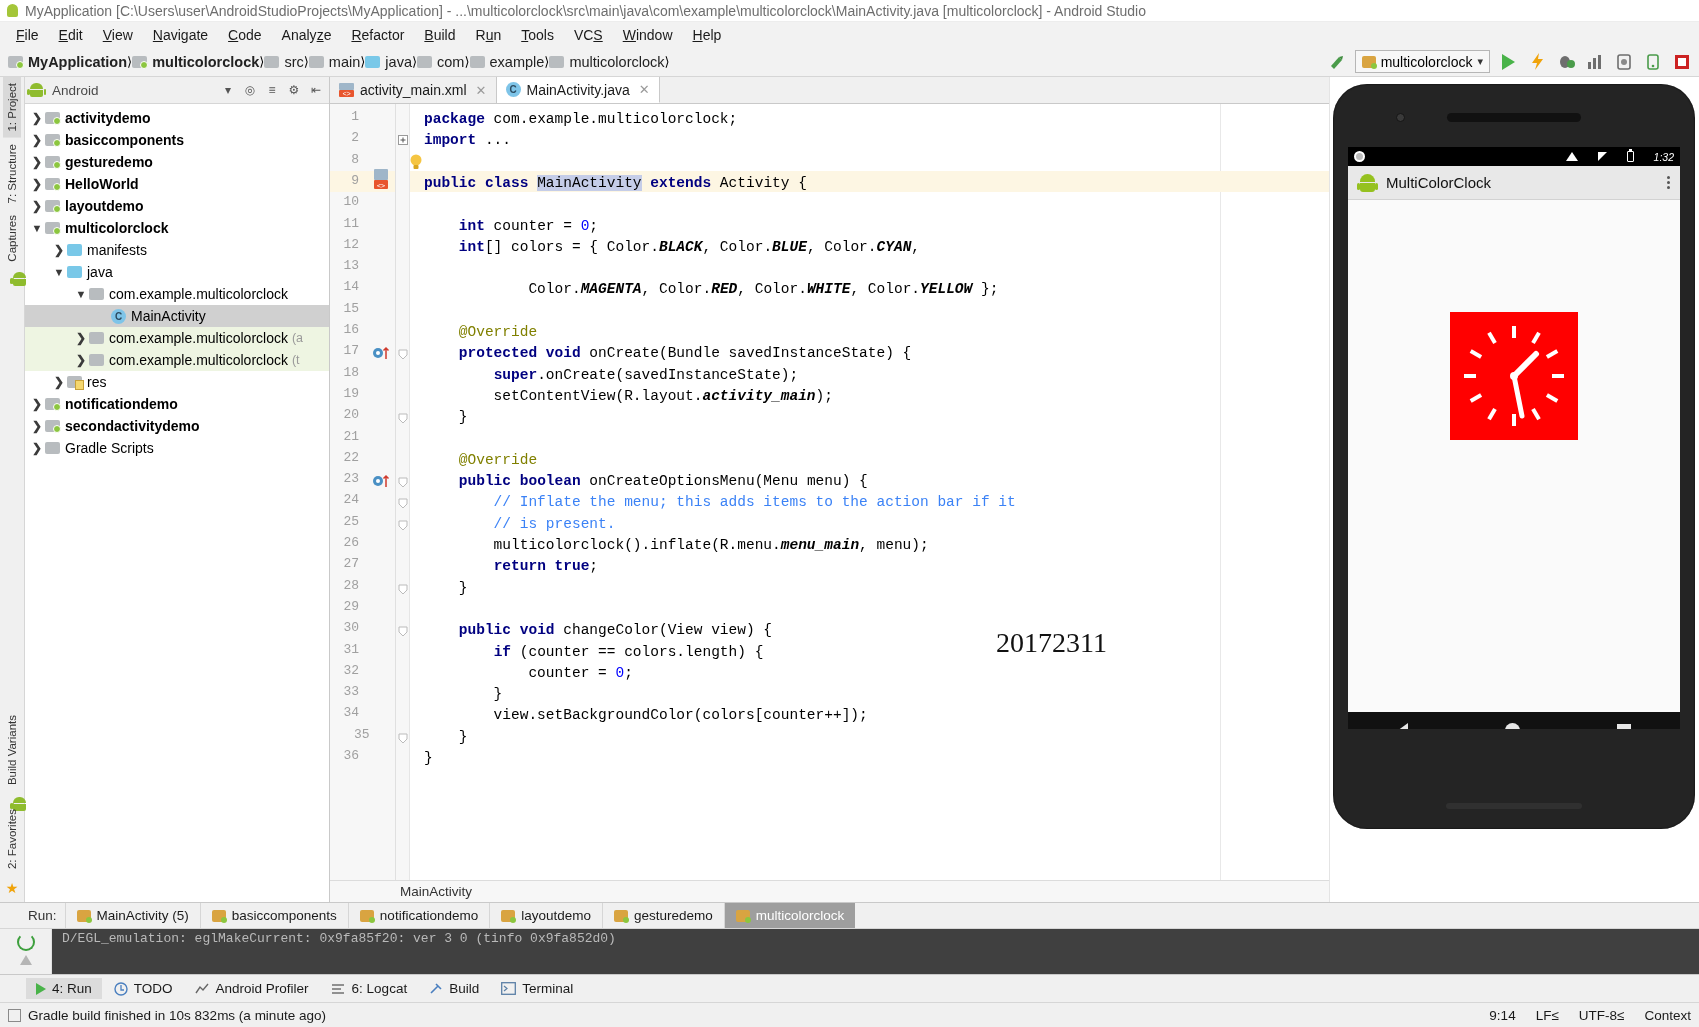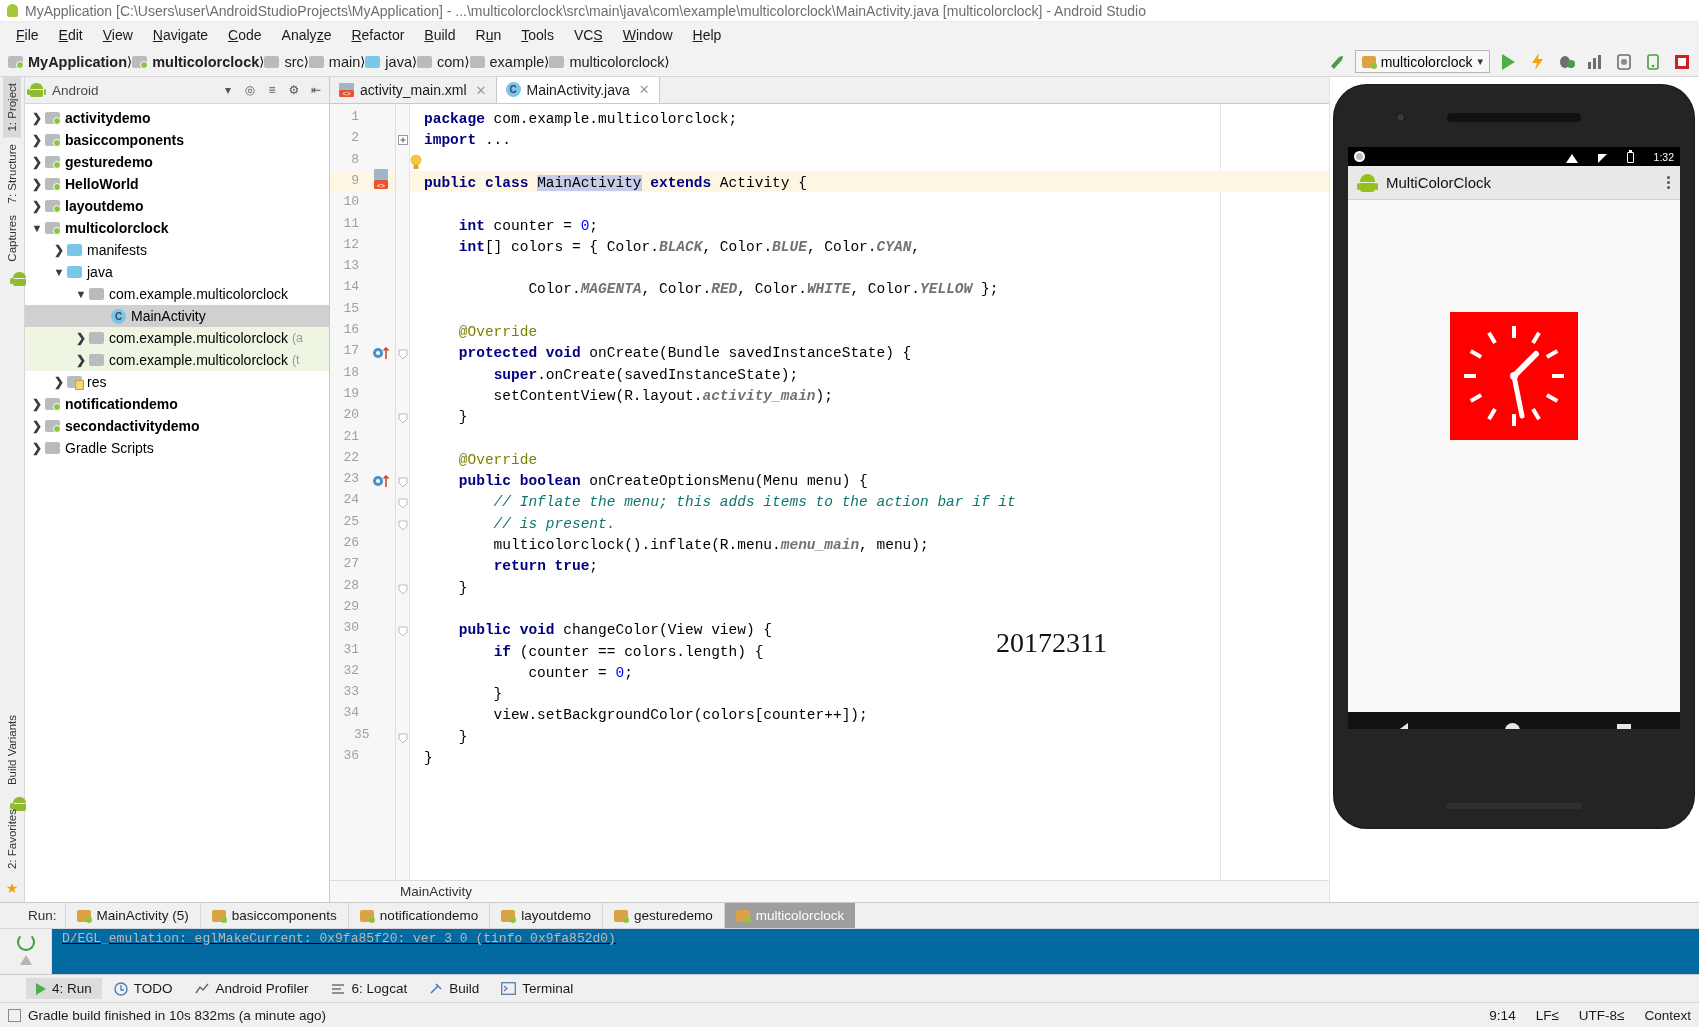"1:32" .sysbar .right { align-items: flex-end -> center; font-style: none -> italic }
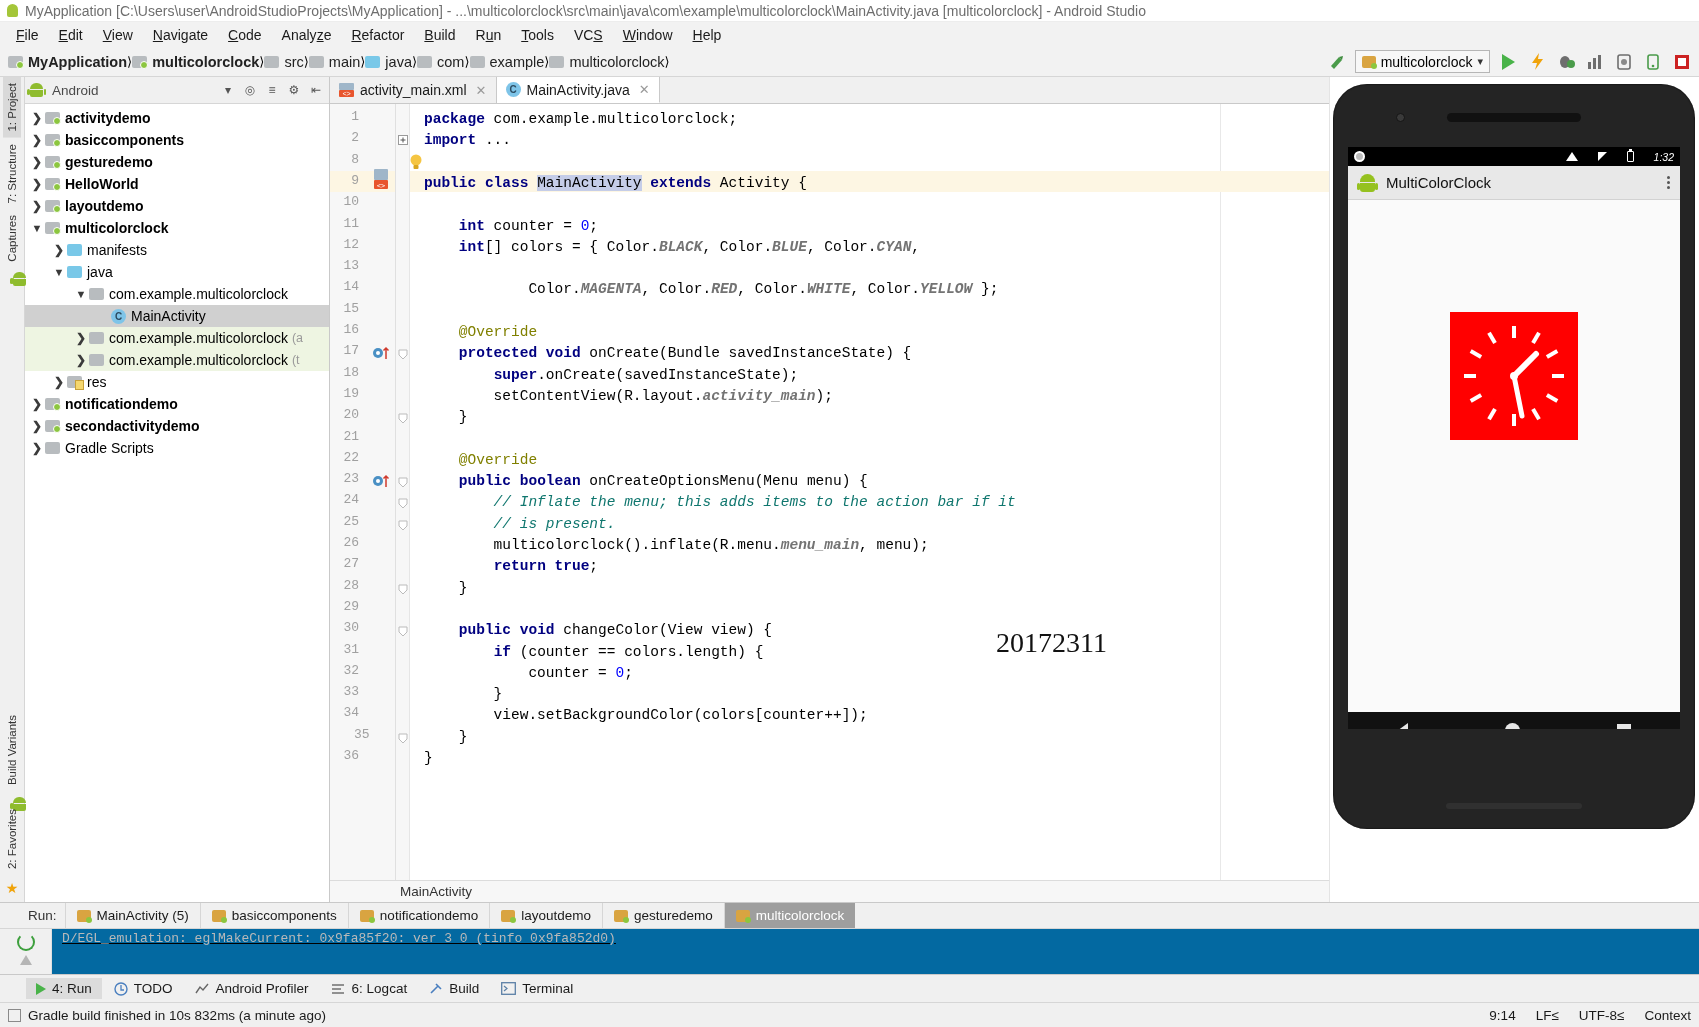"BLACK" .cst { color: #737373 -> #000000 }
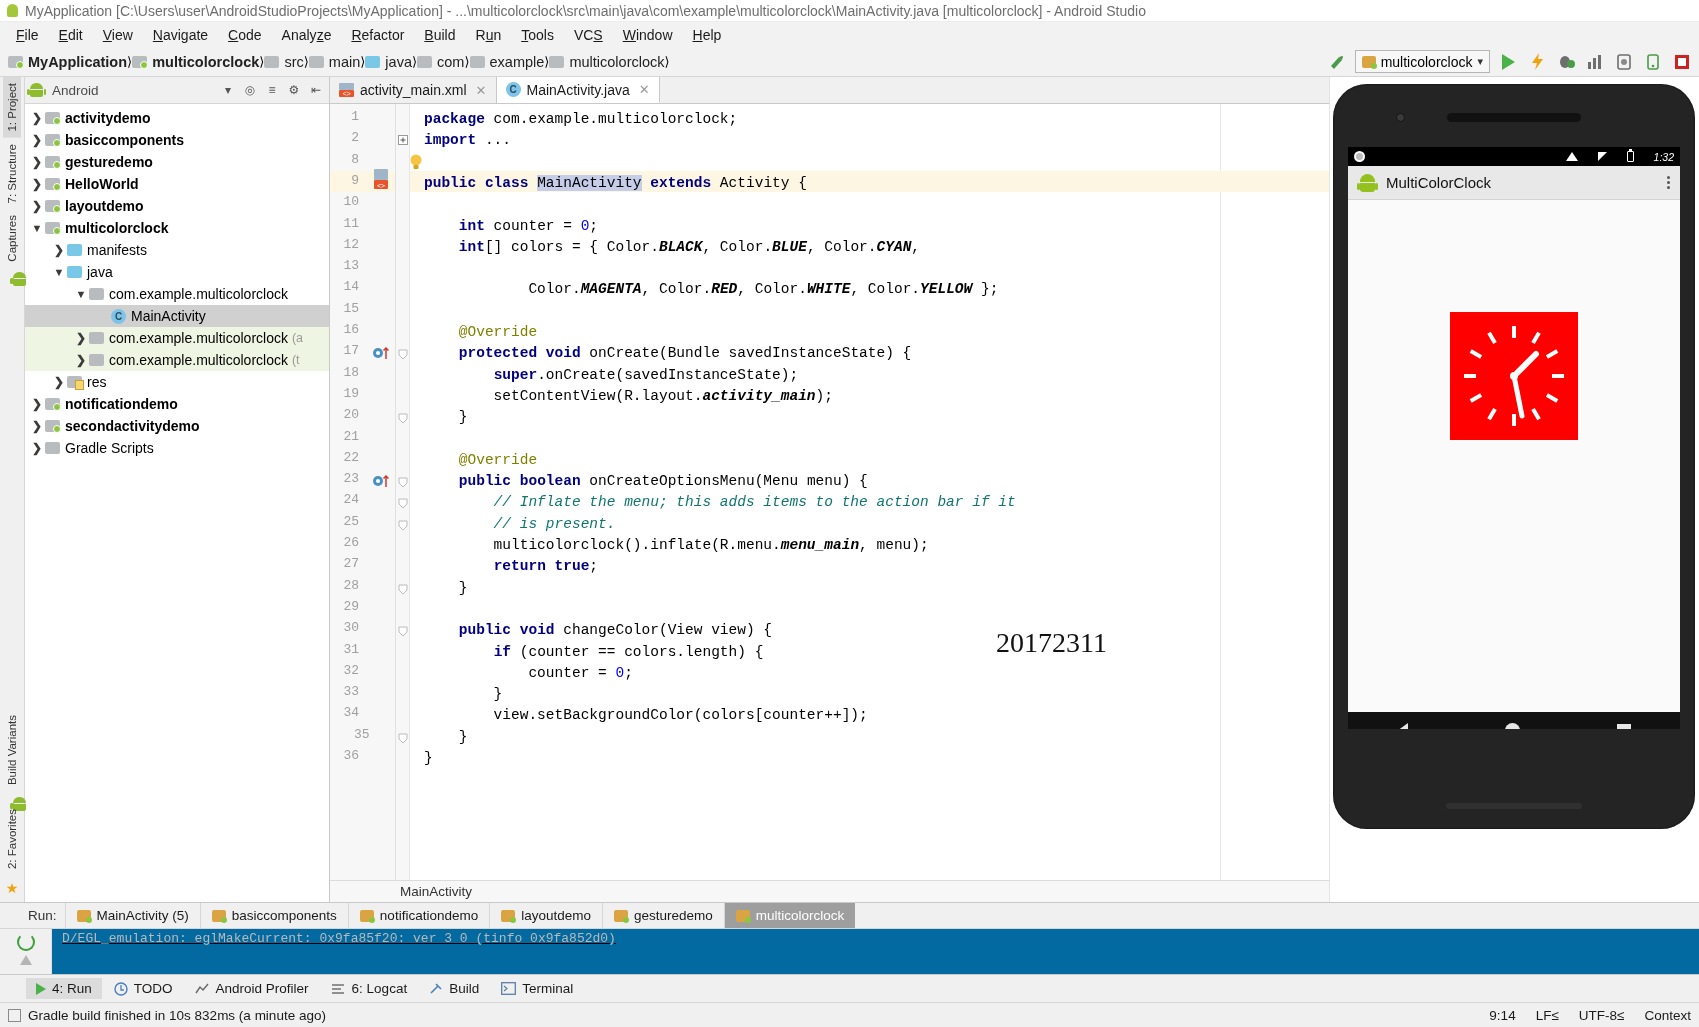"// Inflate the menu; this" .cmt { color: #0f766e -> #3b82f6; font-style: italic -> none }
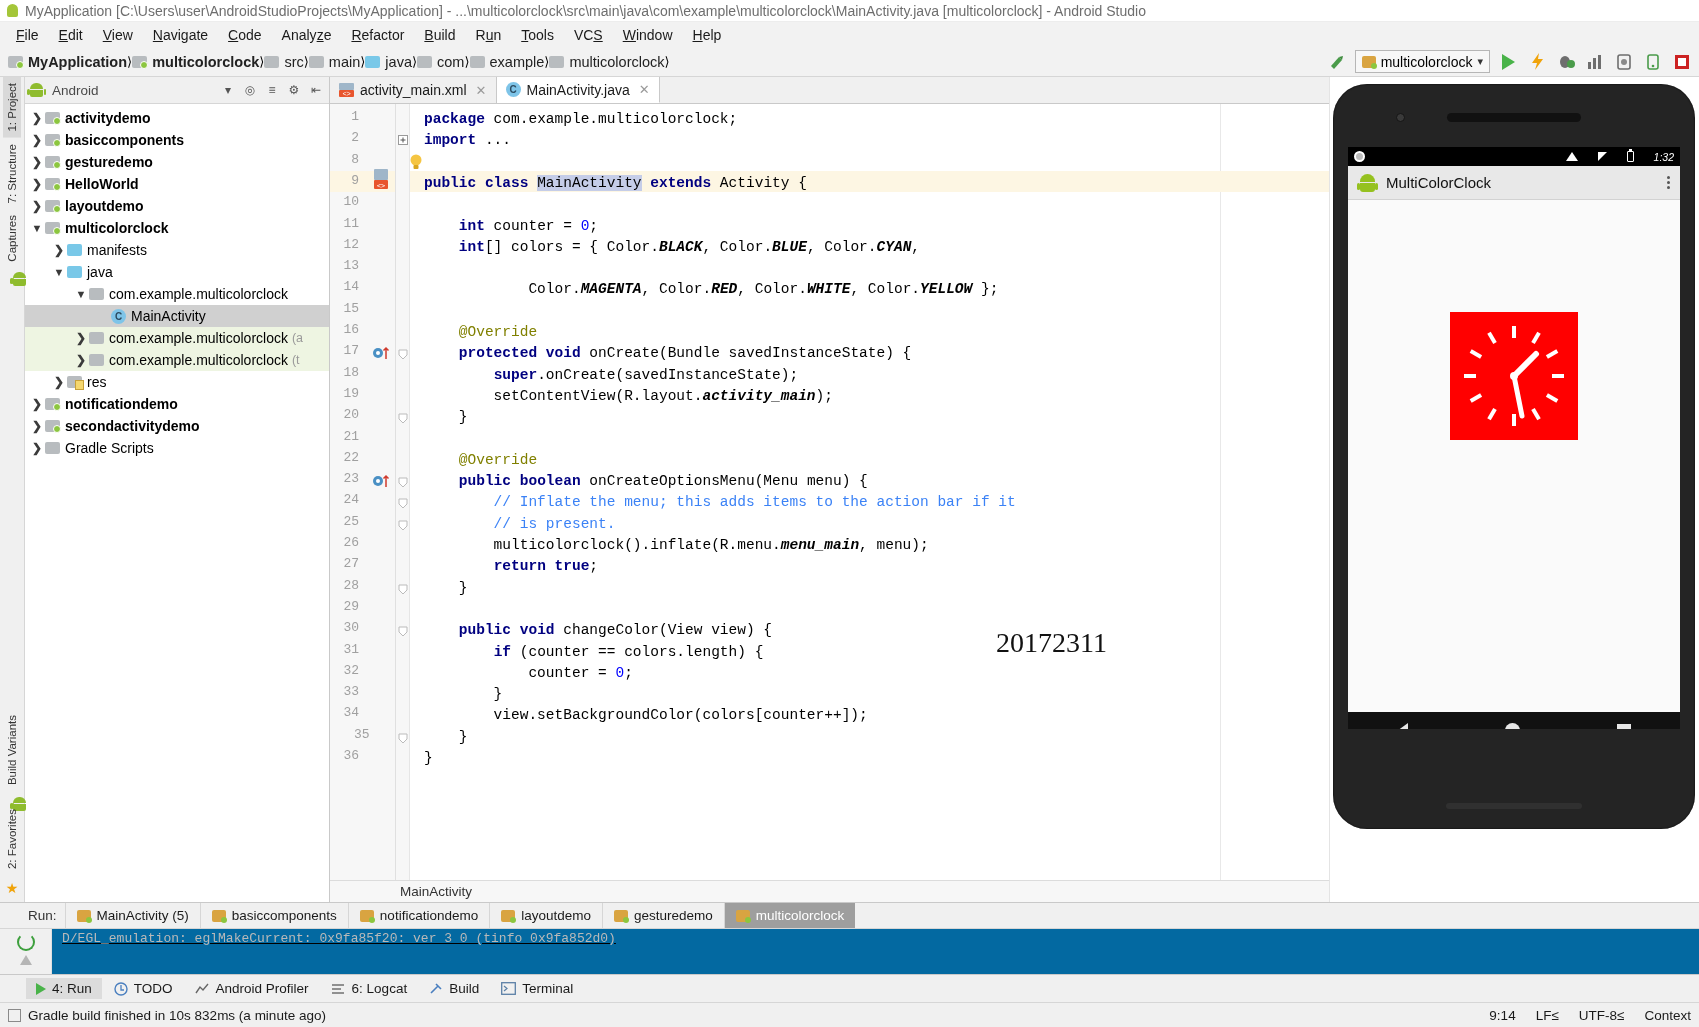"D/EGL_emulation: eglMakeCurrent:" .console { background: #0369a1 -> #404040; text-decoration: underline -> none }
